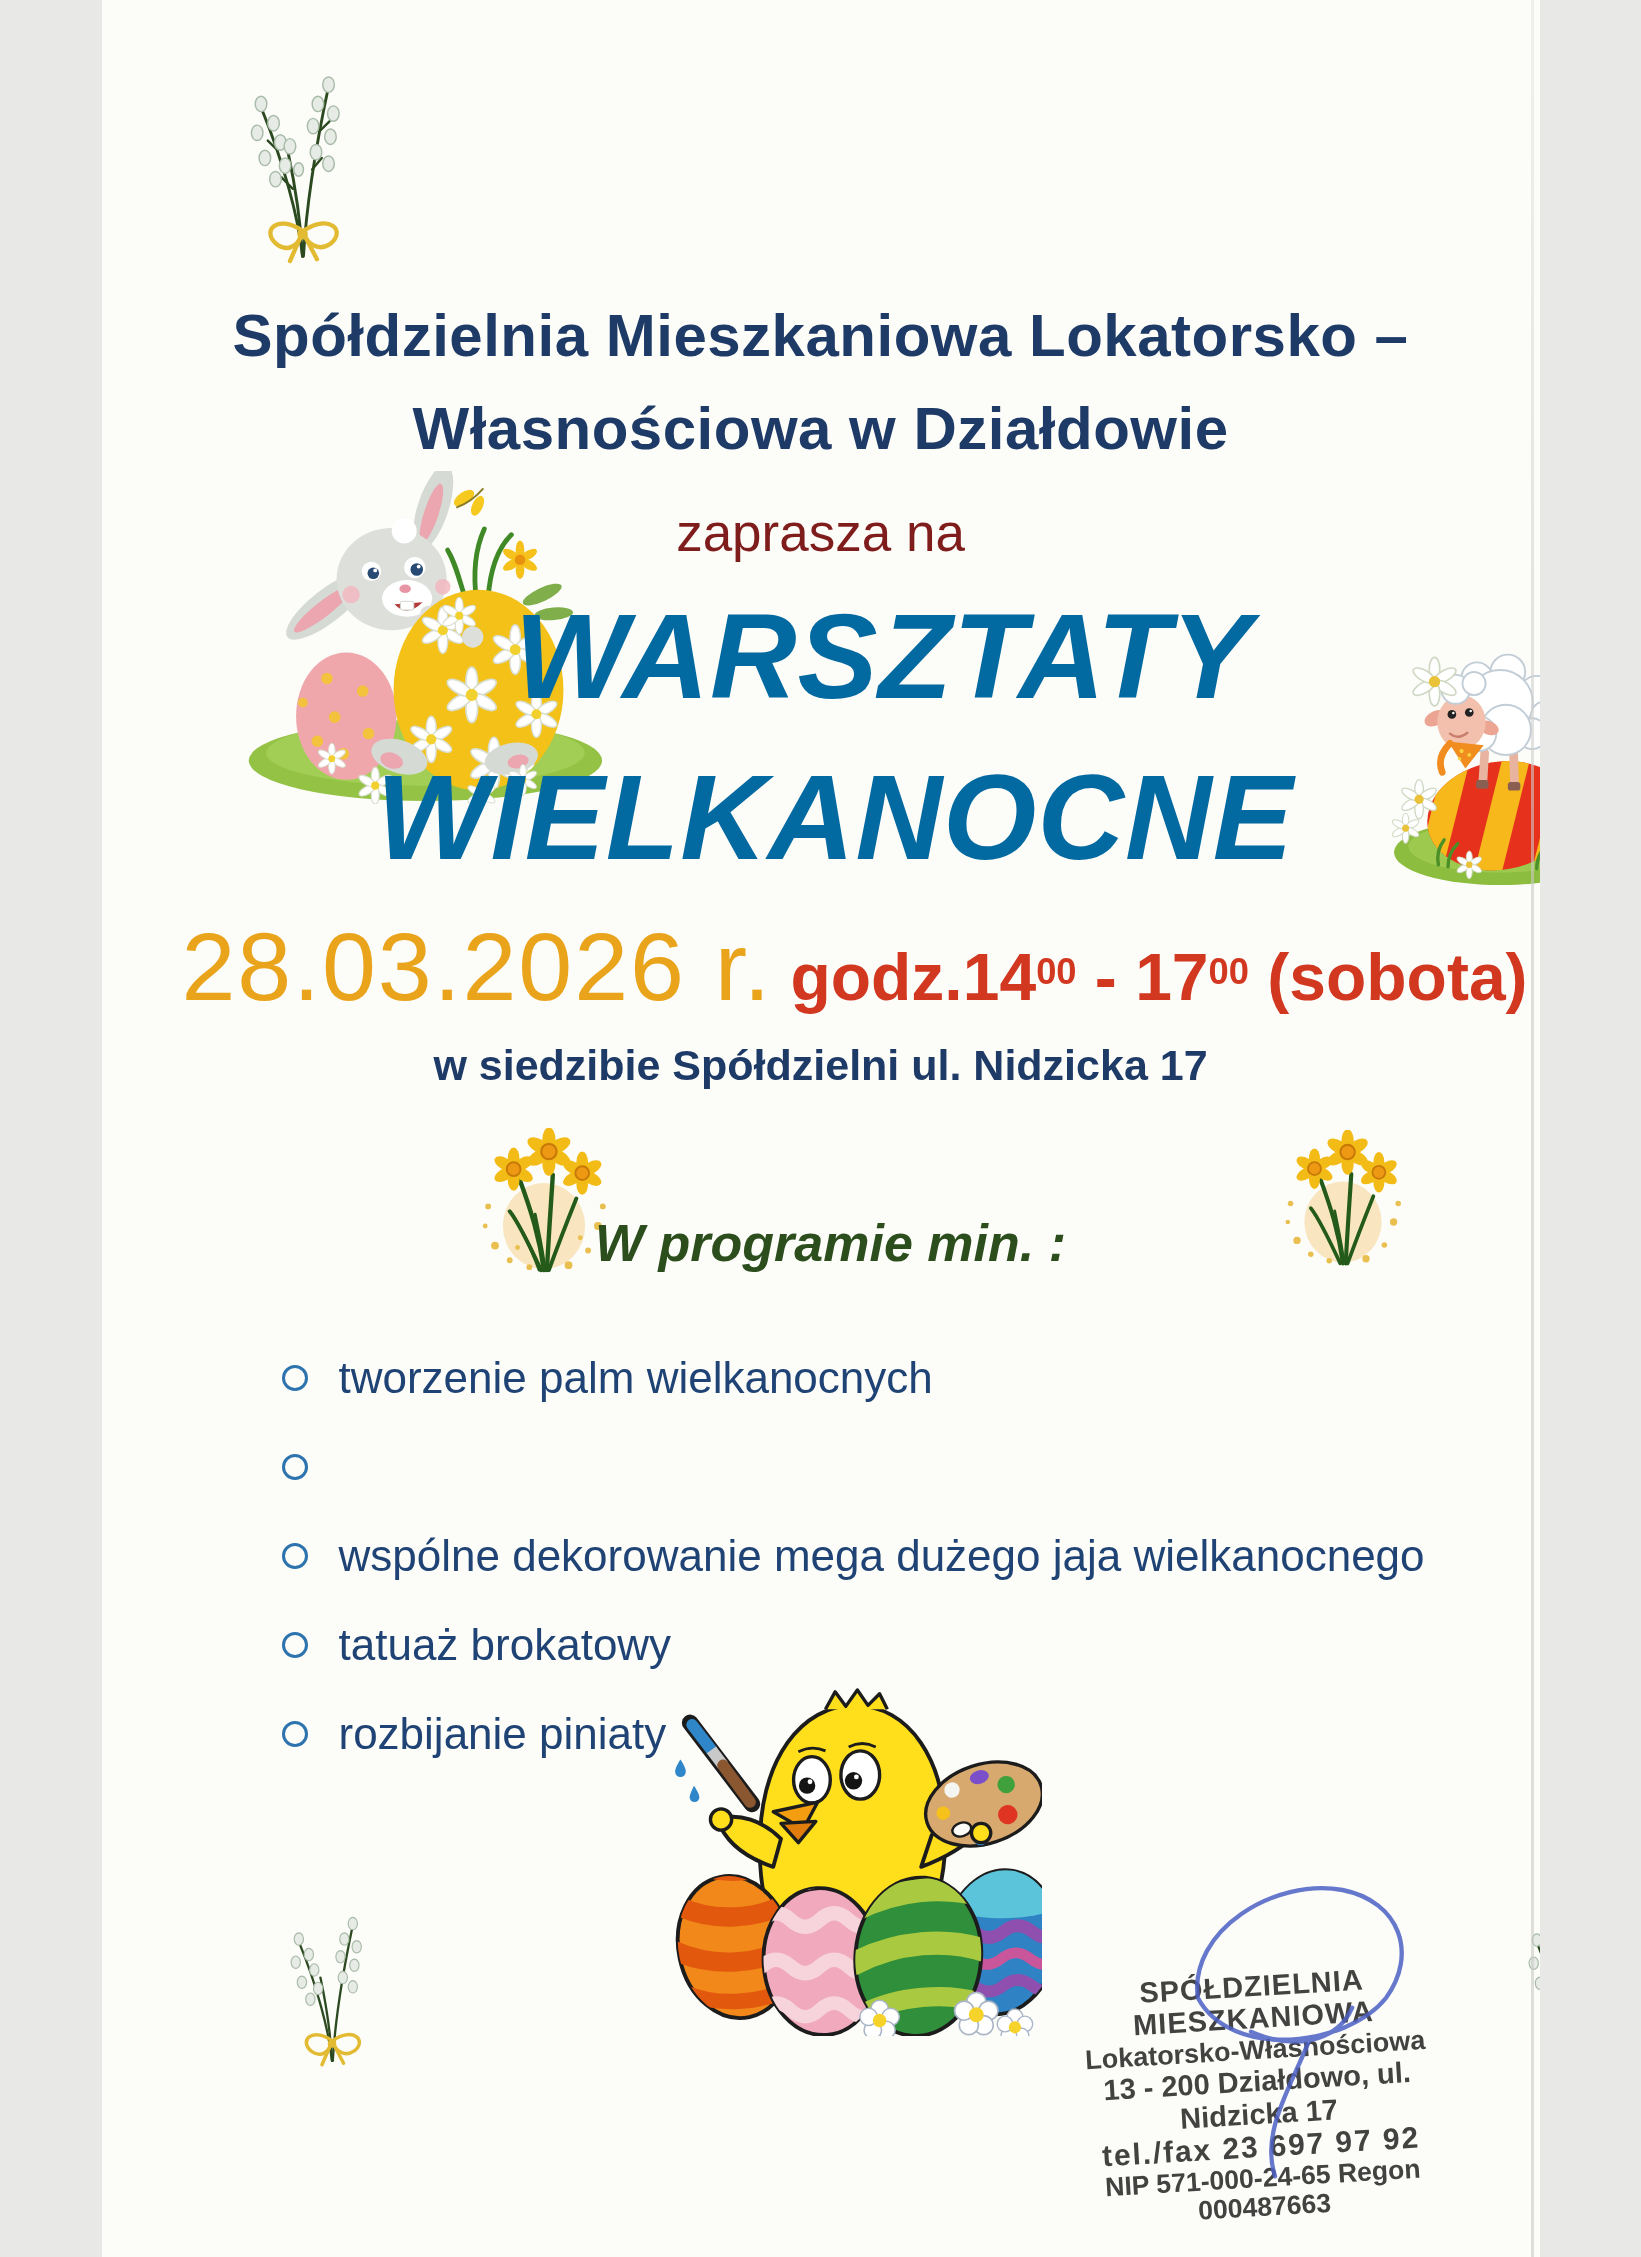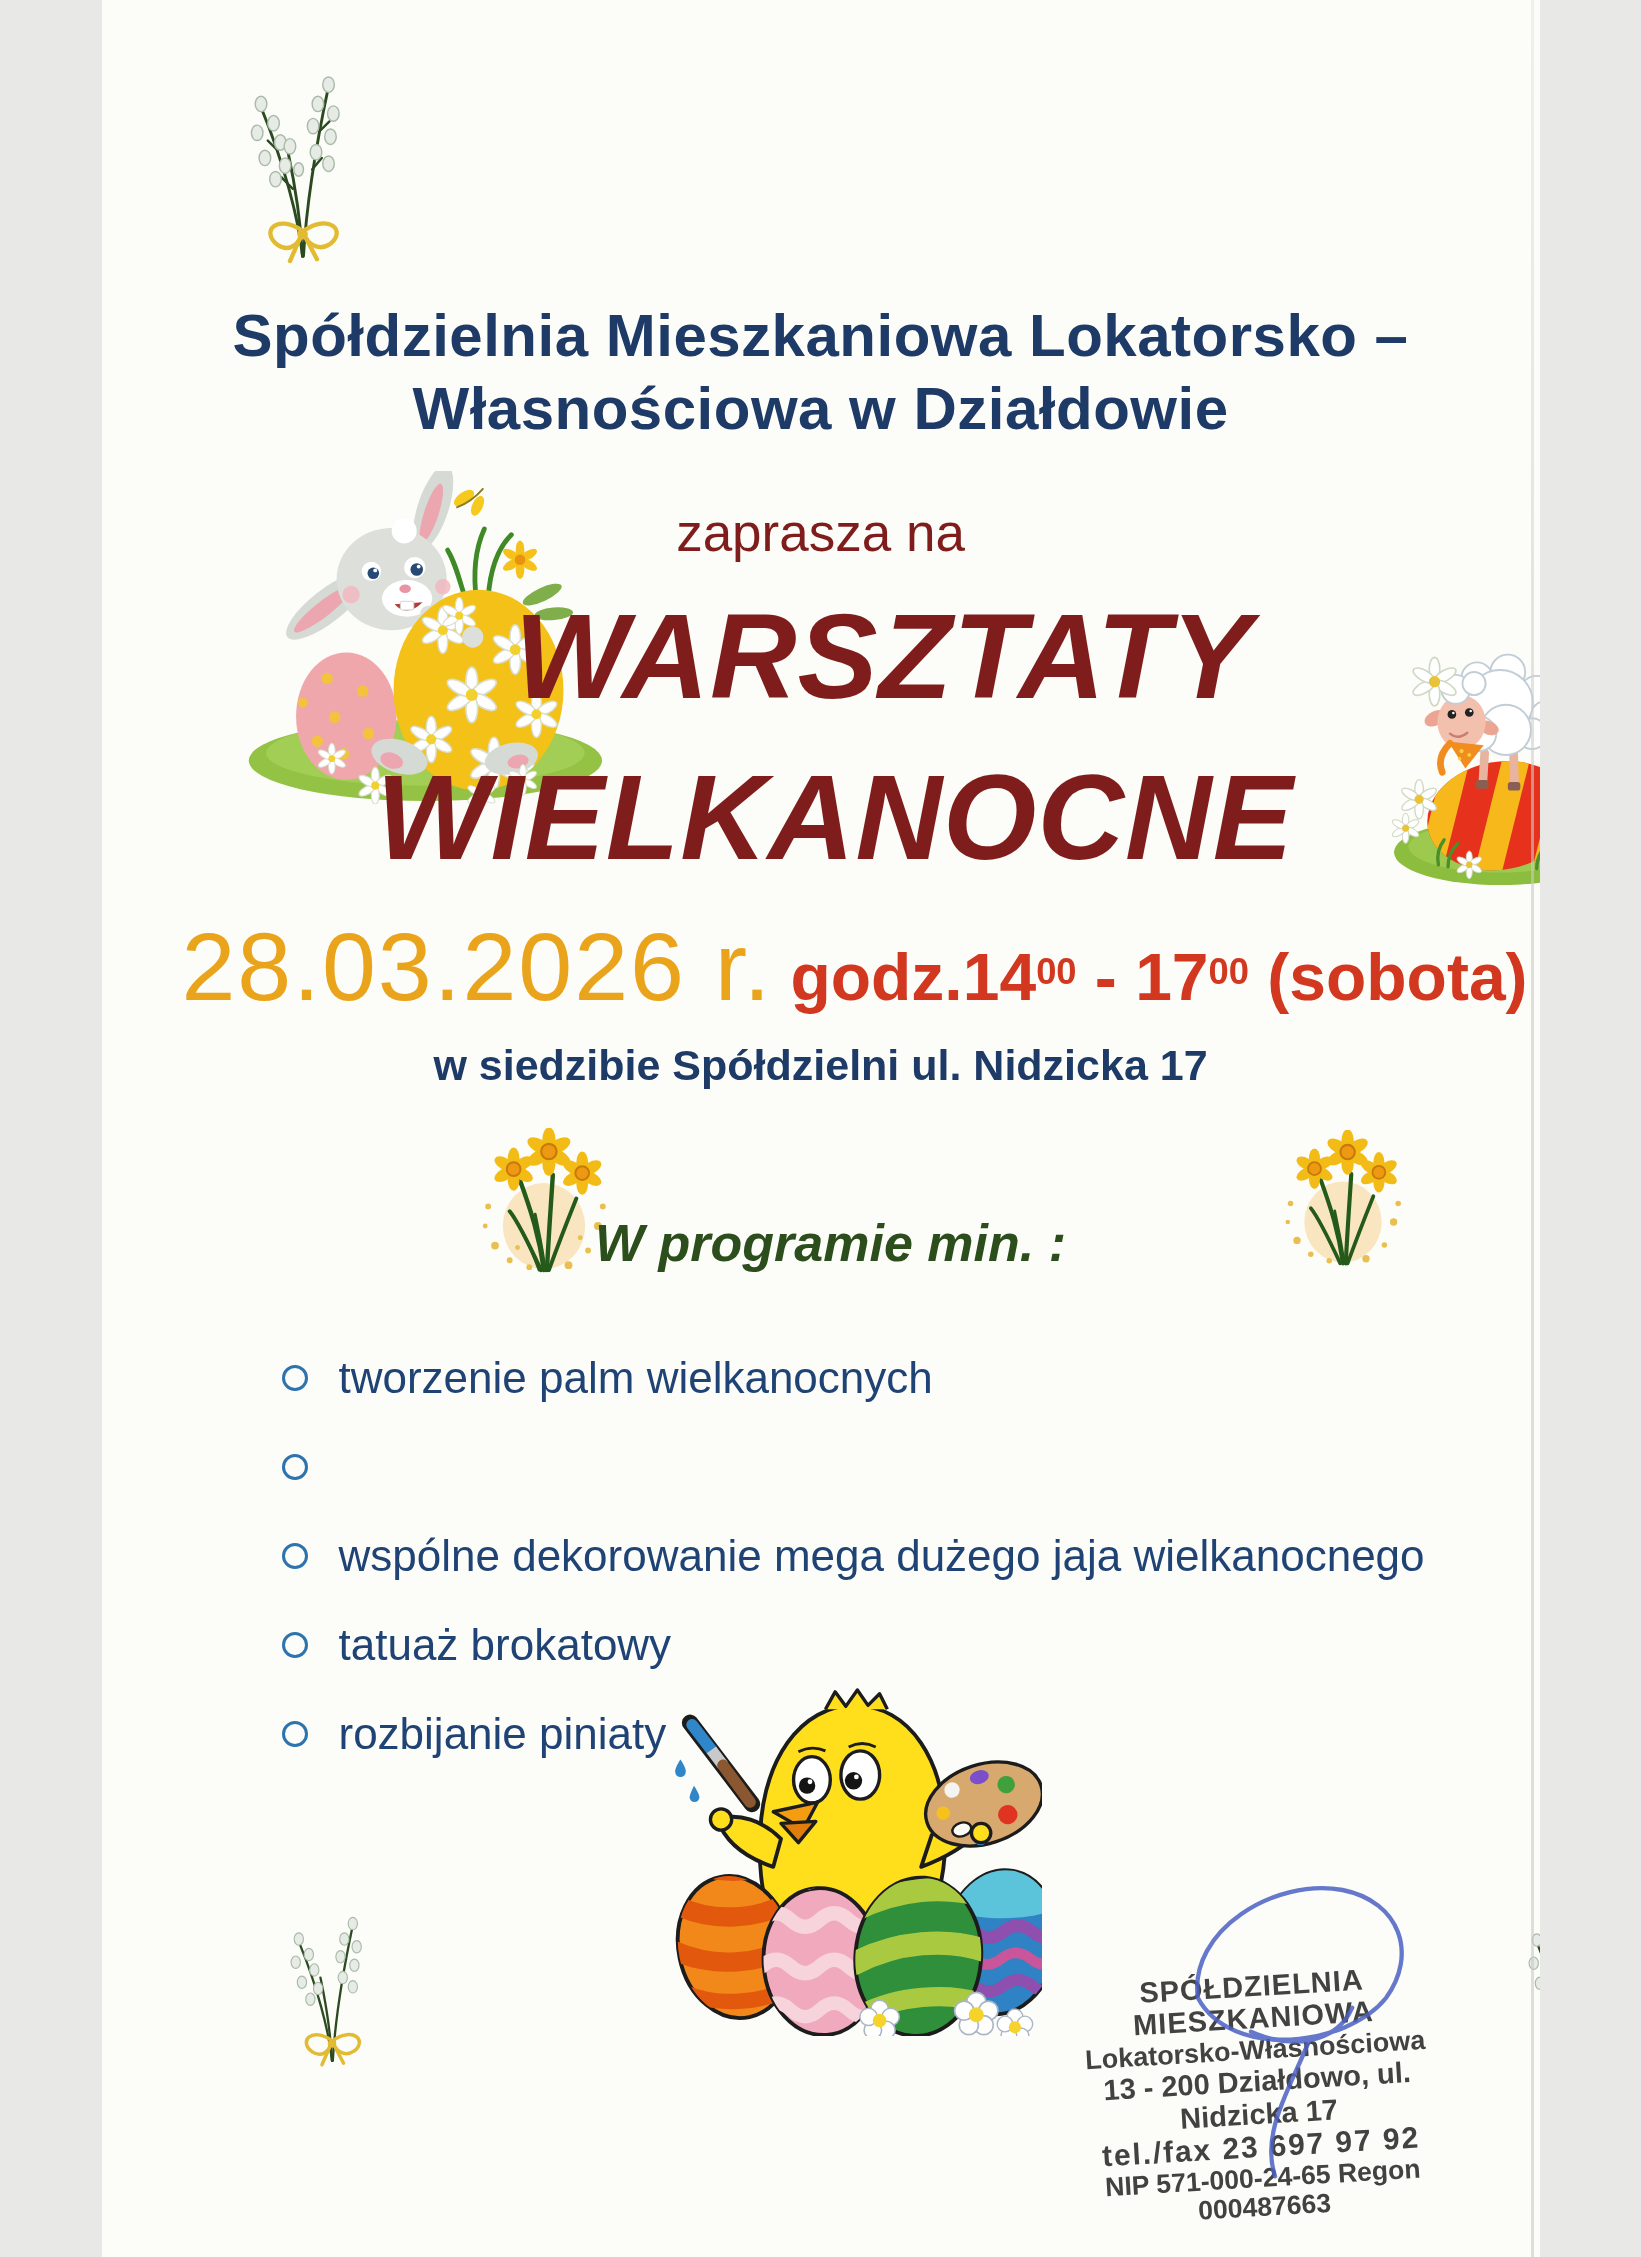"Własnościowa w Działdowie" #org2 { top: 374px -> 394px }
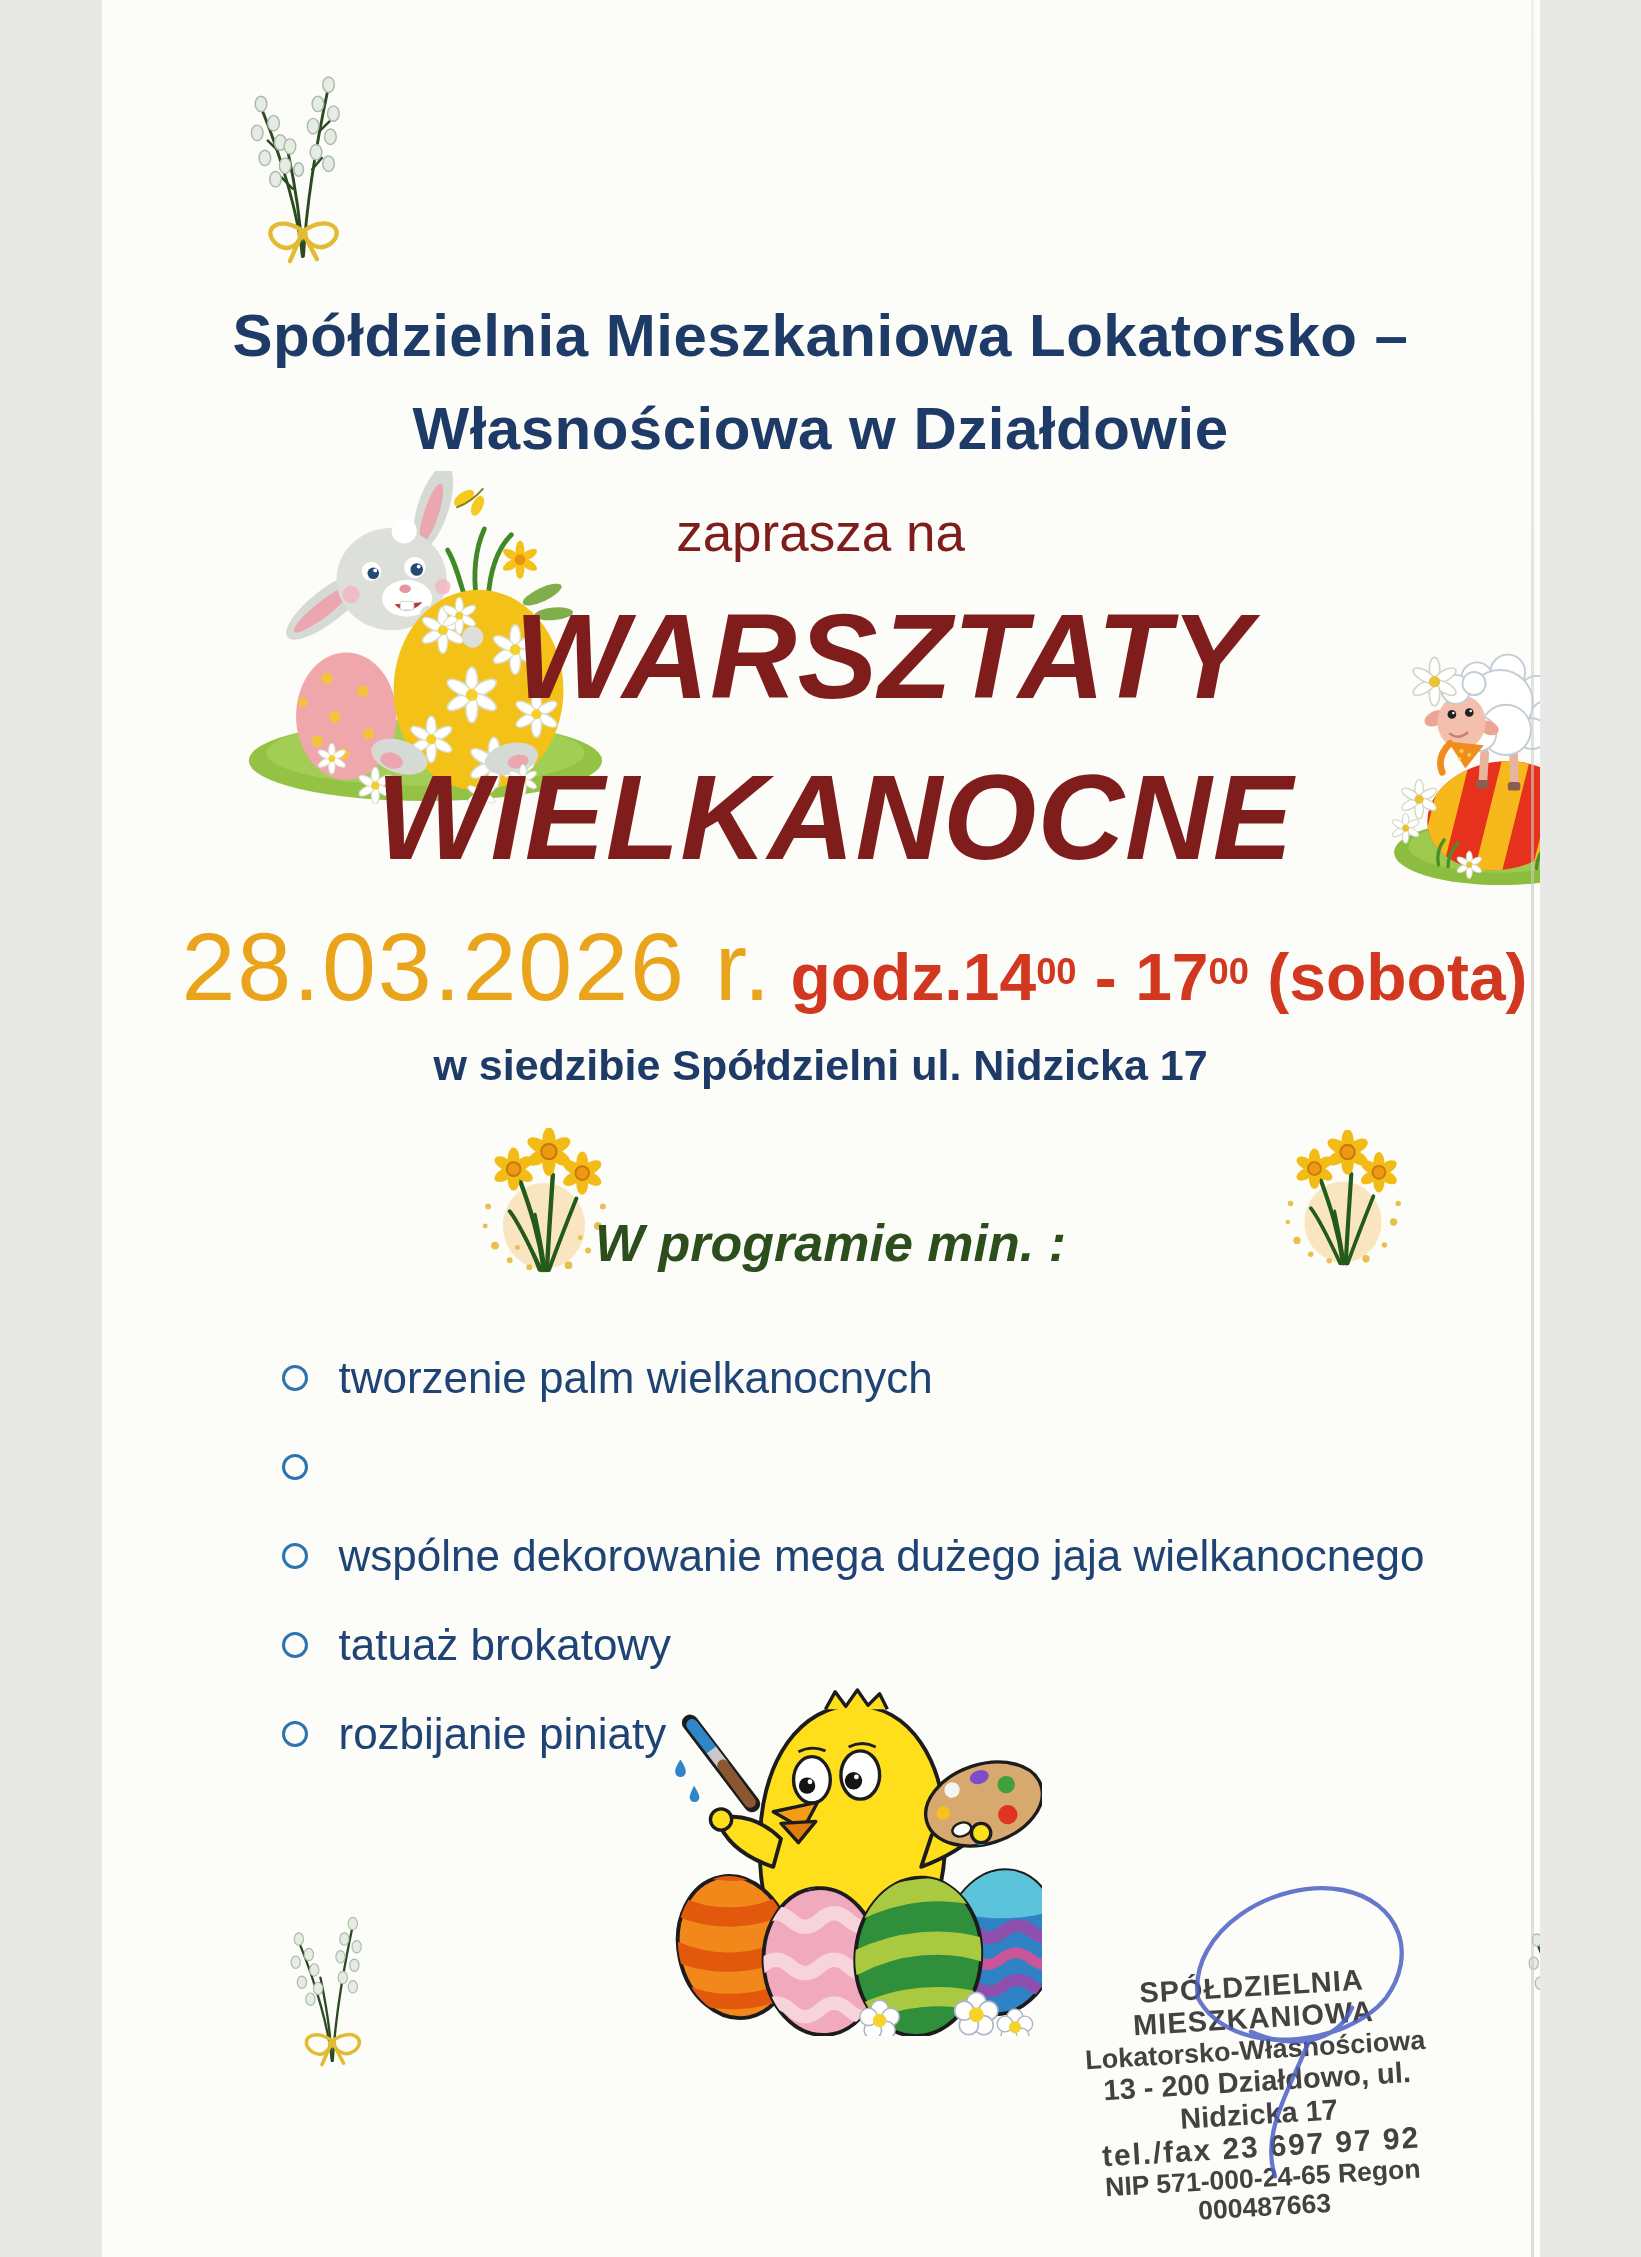"WARSZTATY" .big-title { color: #7f1d1d -> #0369a1 }
